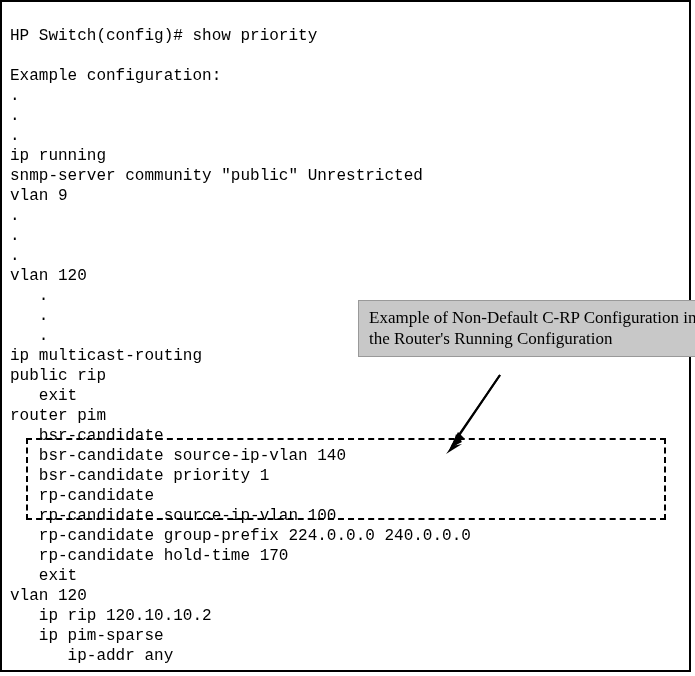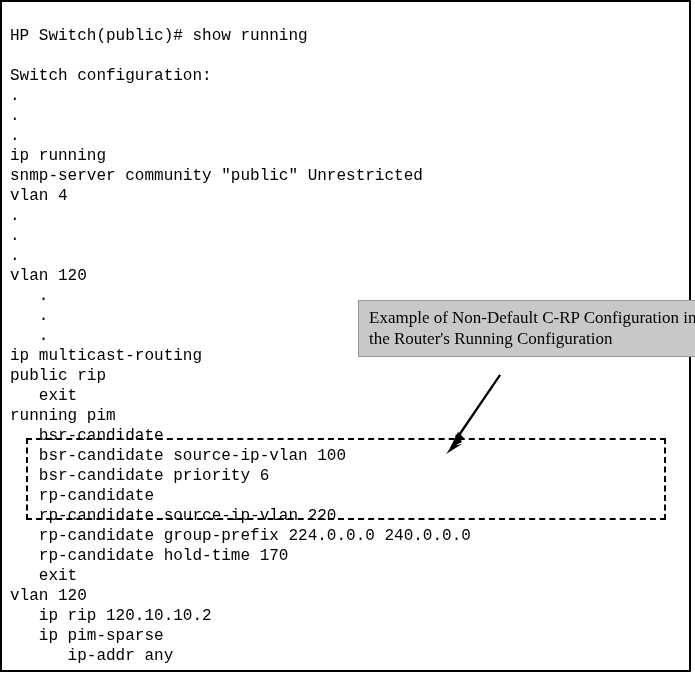"HP Switch(public)# show running" span { text: public)# show running -> config)# show priority }
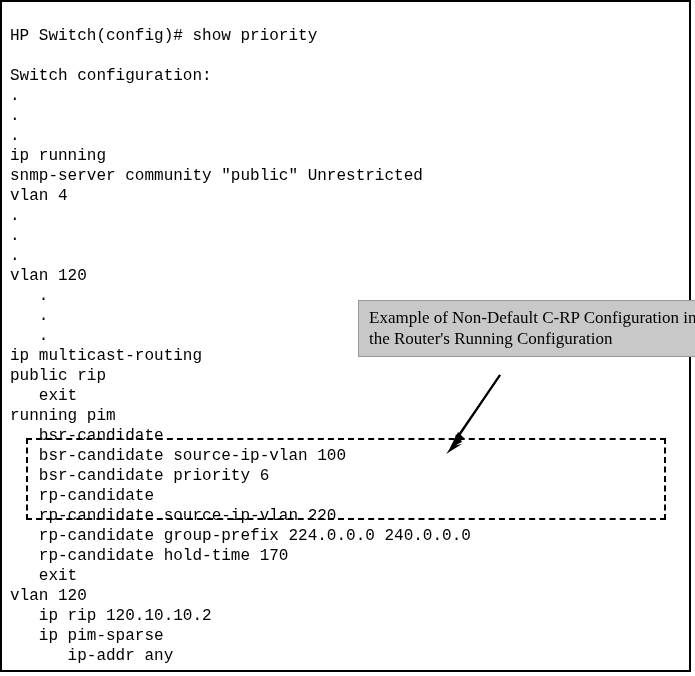"Switch configuration:" span { text: Switch -> Example }
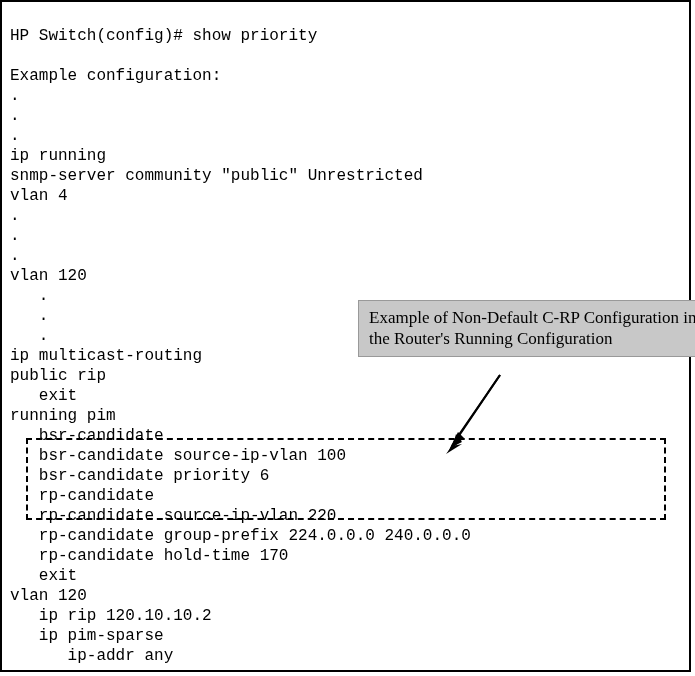"vlan 4" span { text: 4 -> 9 }
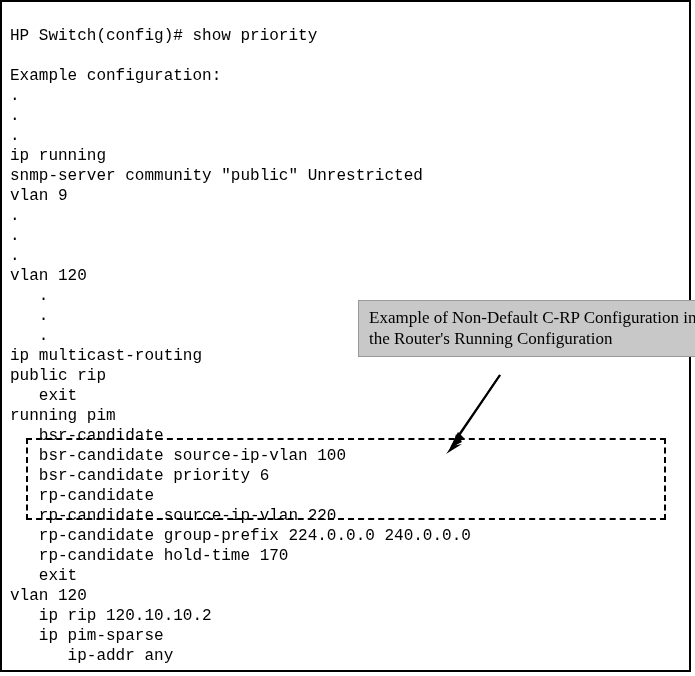"running pim" span { text: running -> router }
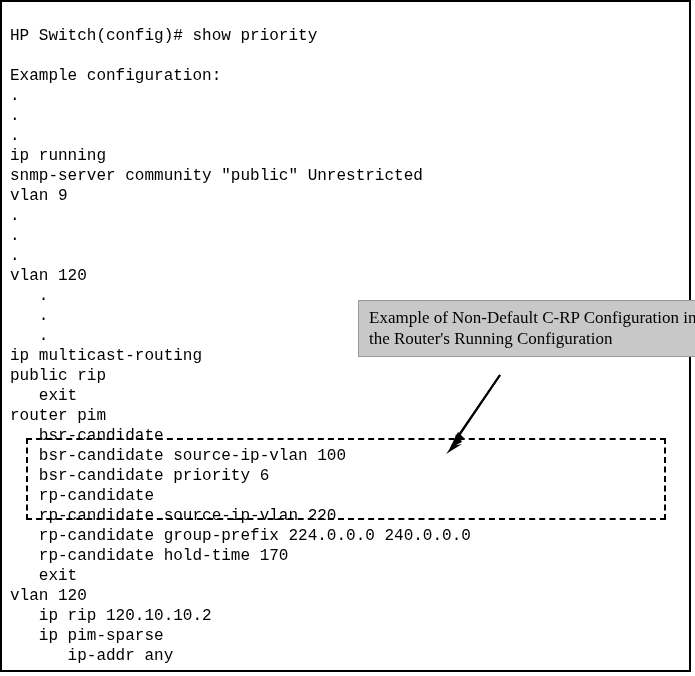"bsr-candidate source-ip-vlan 100" span { text: 100 -> 140 }
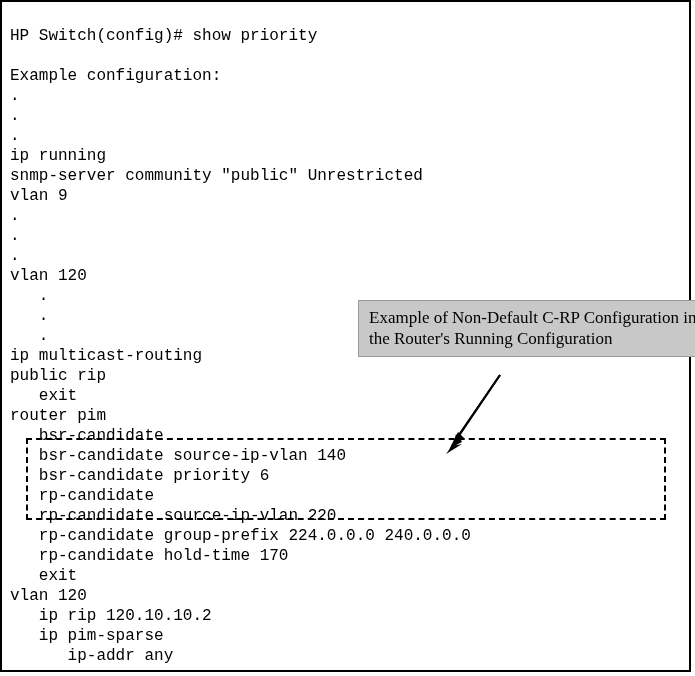"bsr-candidate priority 6" span { text: 6 -> 1 }
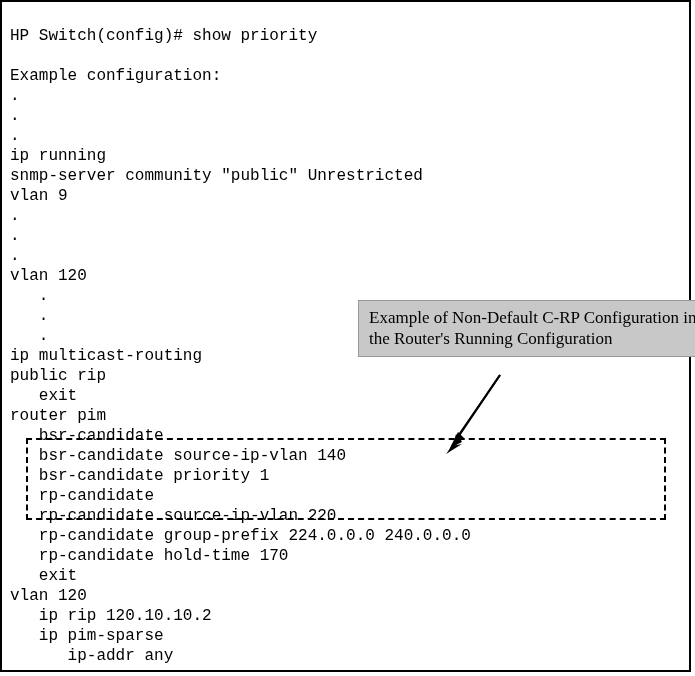"rp-candidate source-ip-vlan 220" span { text: 220 -> 100 }
